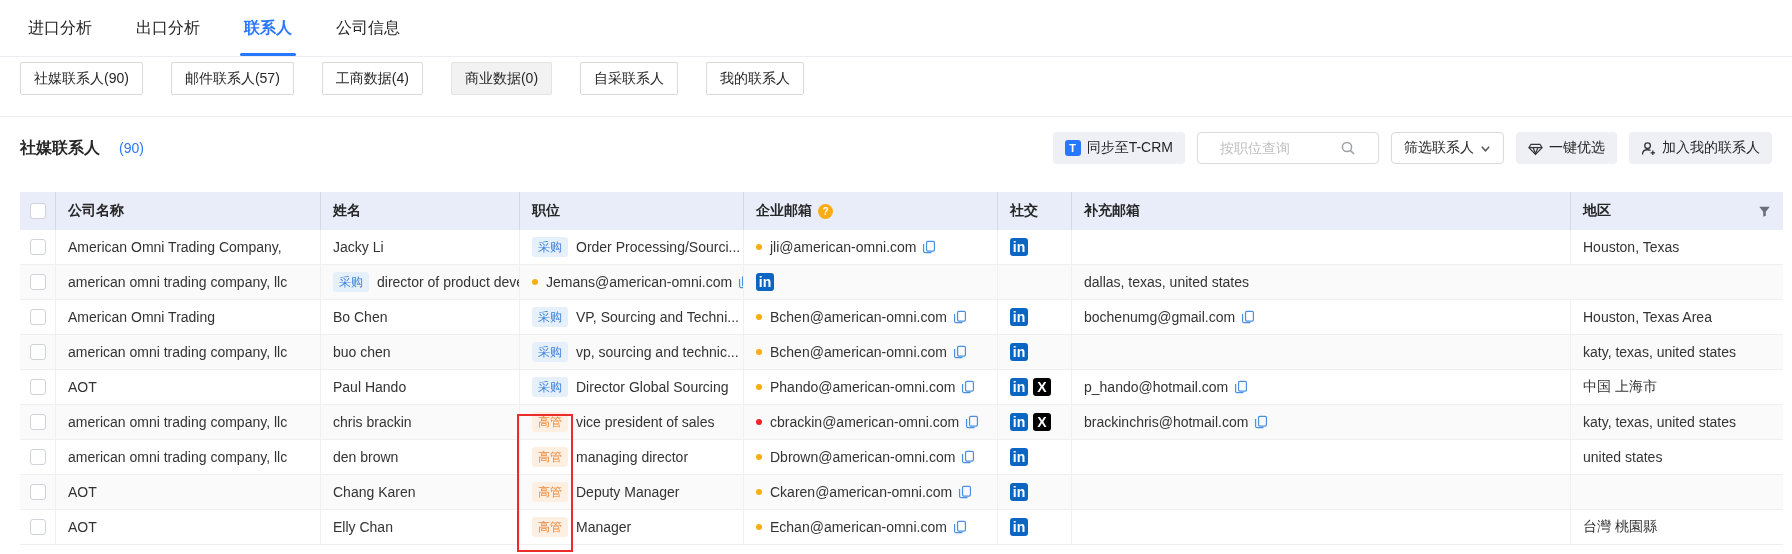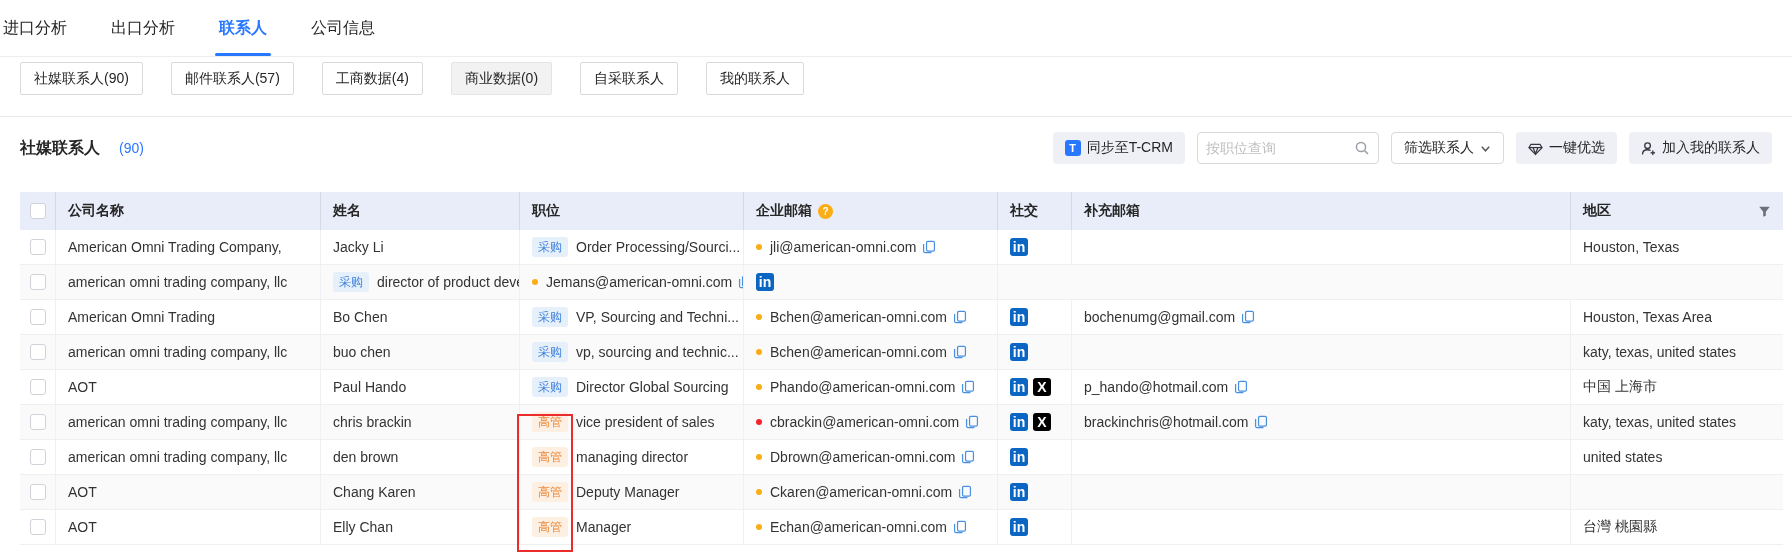"进口分析" .tabs { padding: 0 3px -> 0 28px }
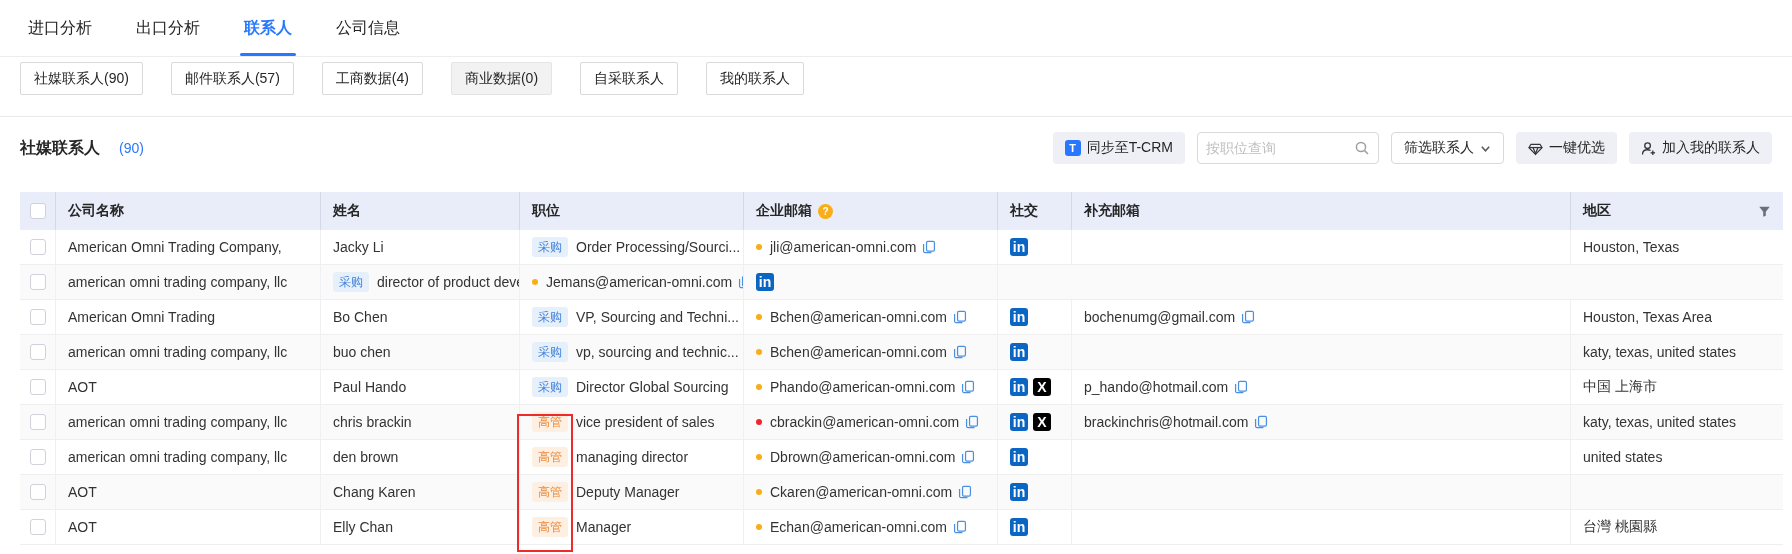"按职位查询" .search-box { padding: 0 8px -> 0 22px }
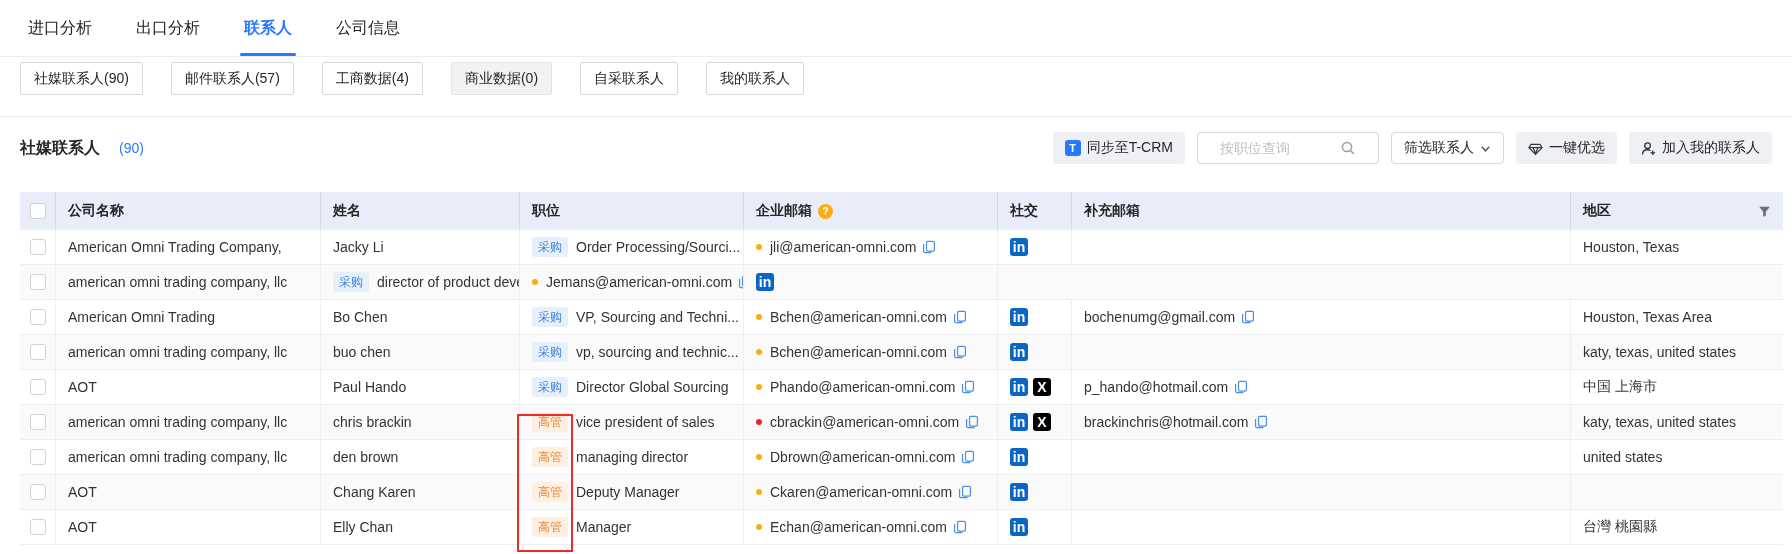"dallas, texas, united states" div.td { html: none -> <div> <span>dallas, texas, united states</span> </div> }
